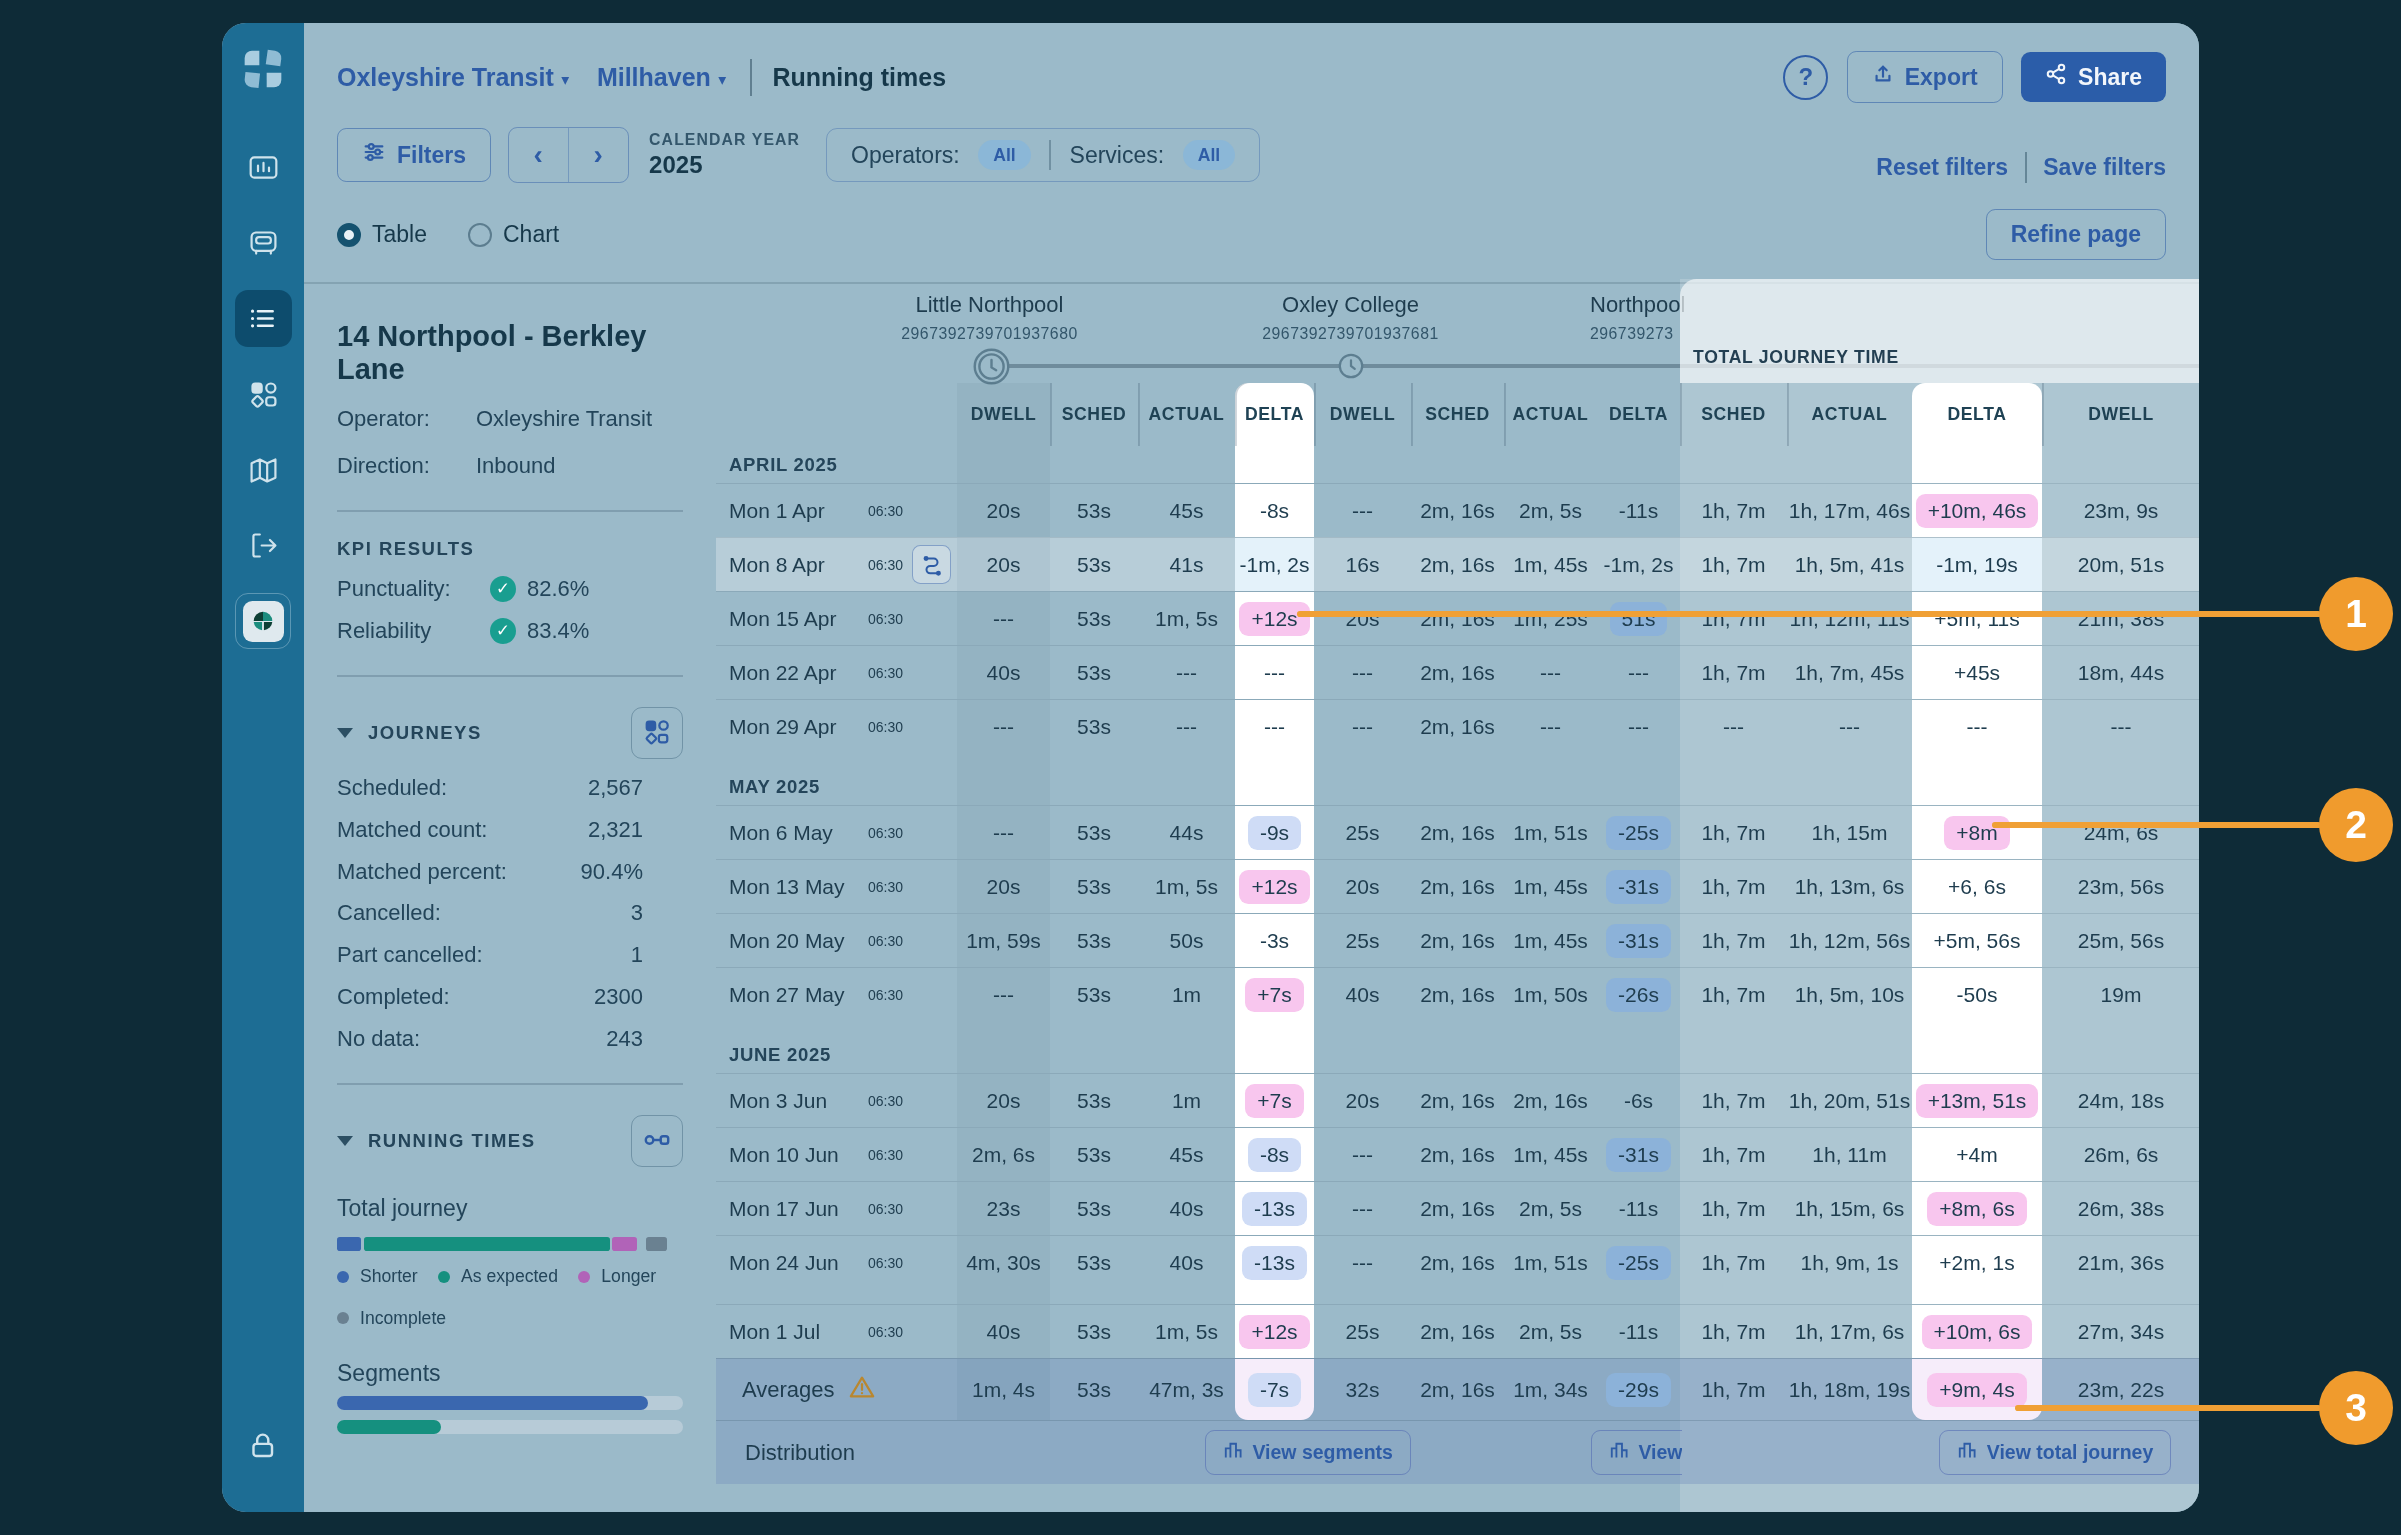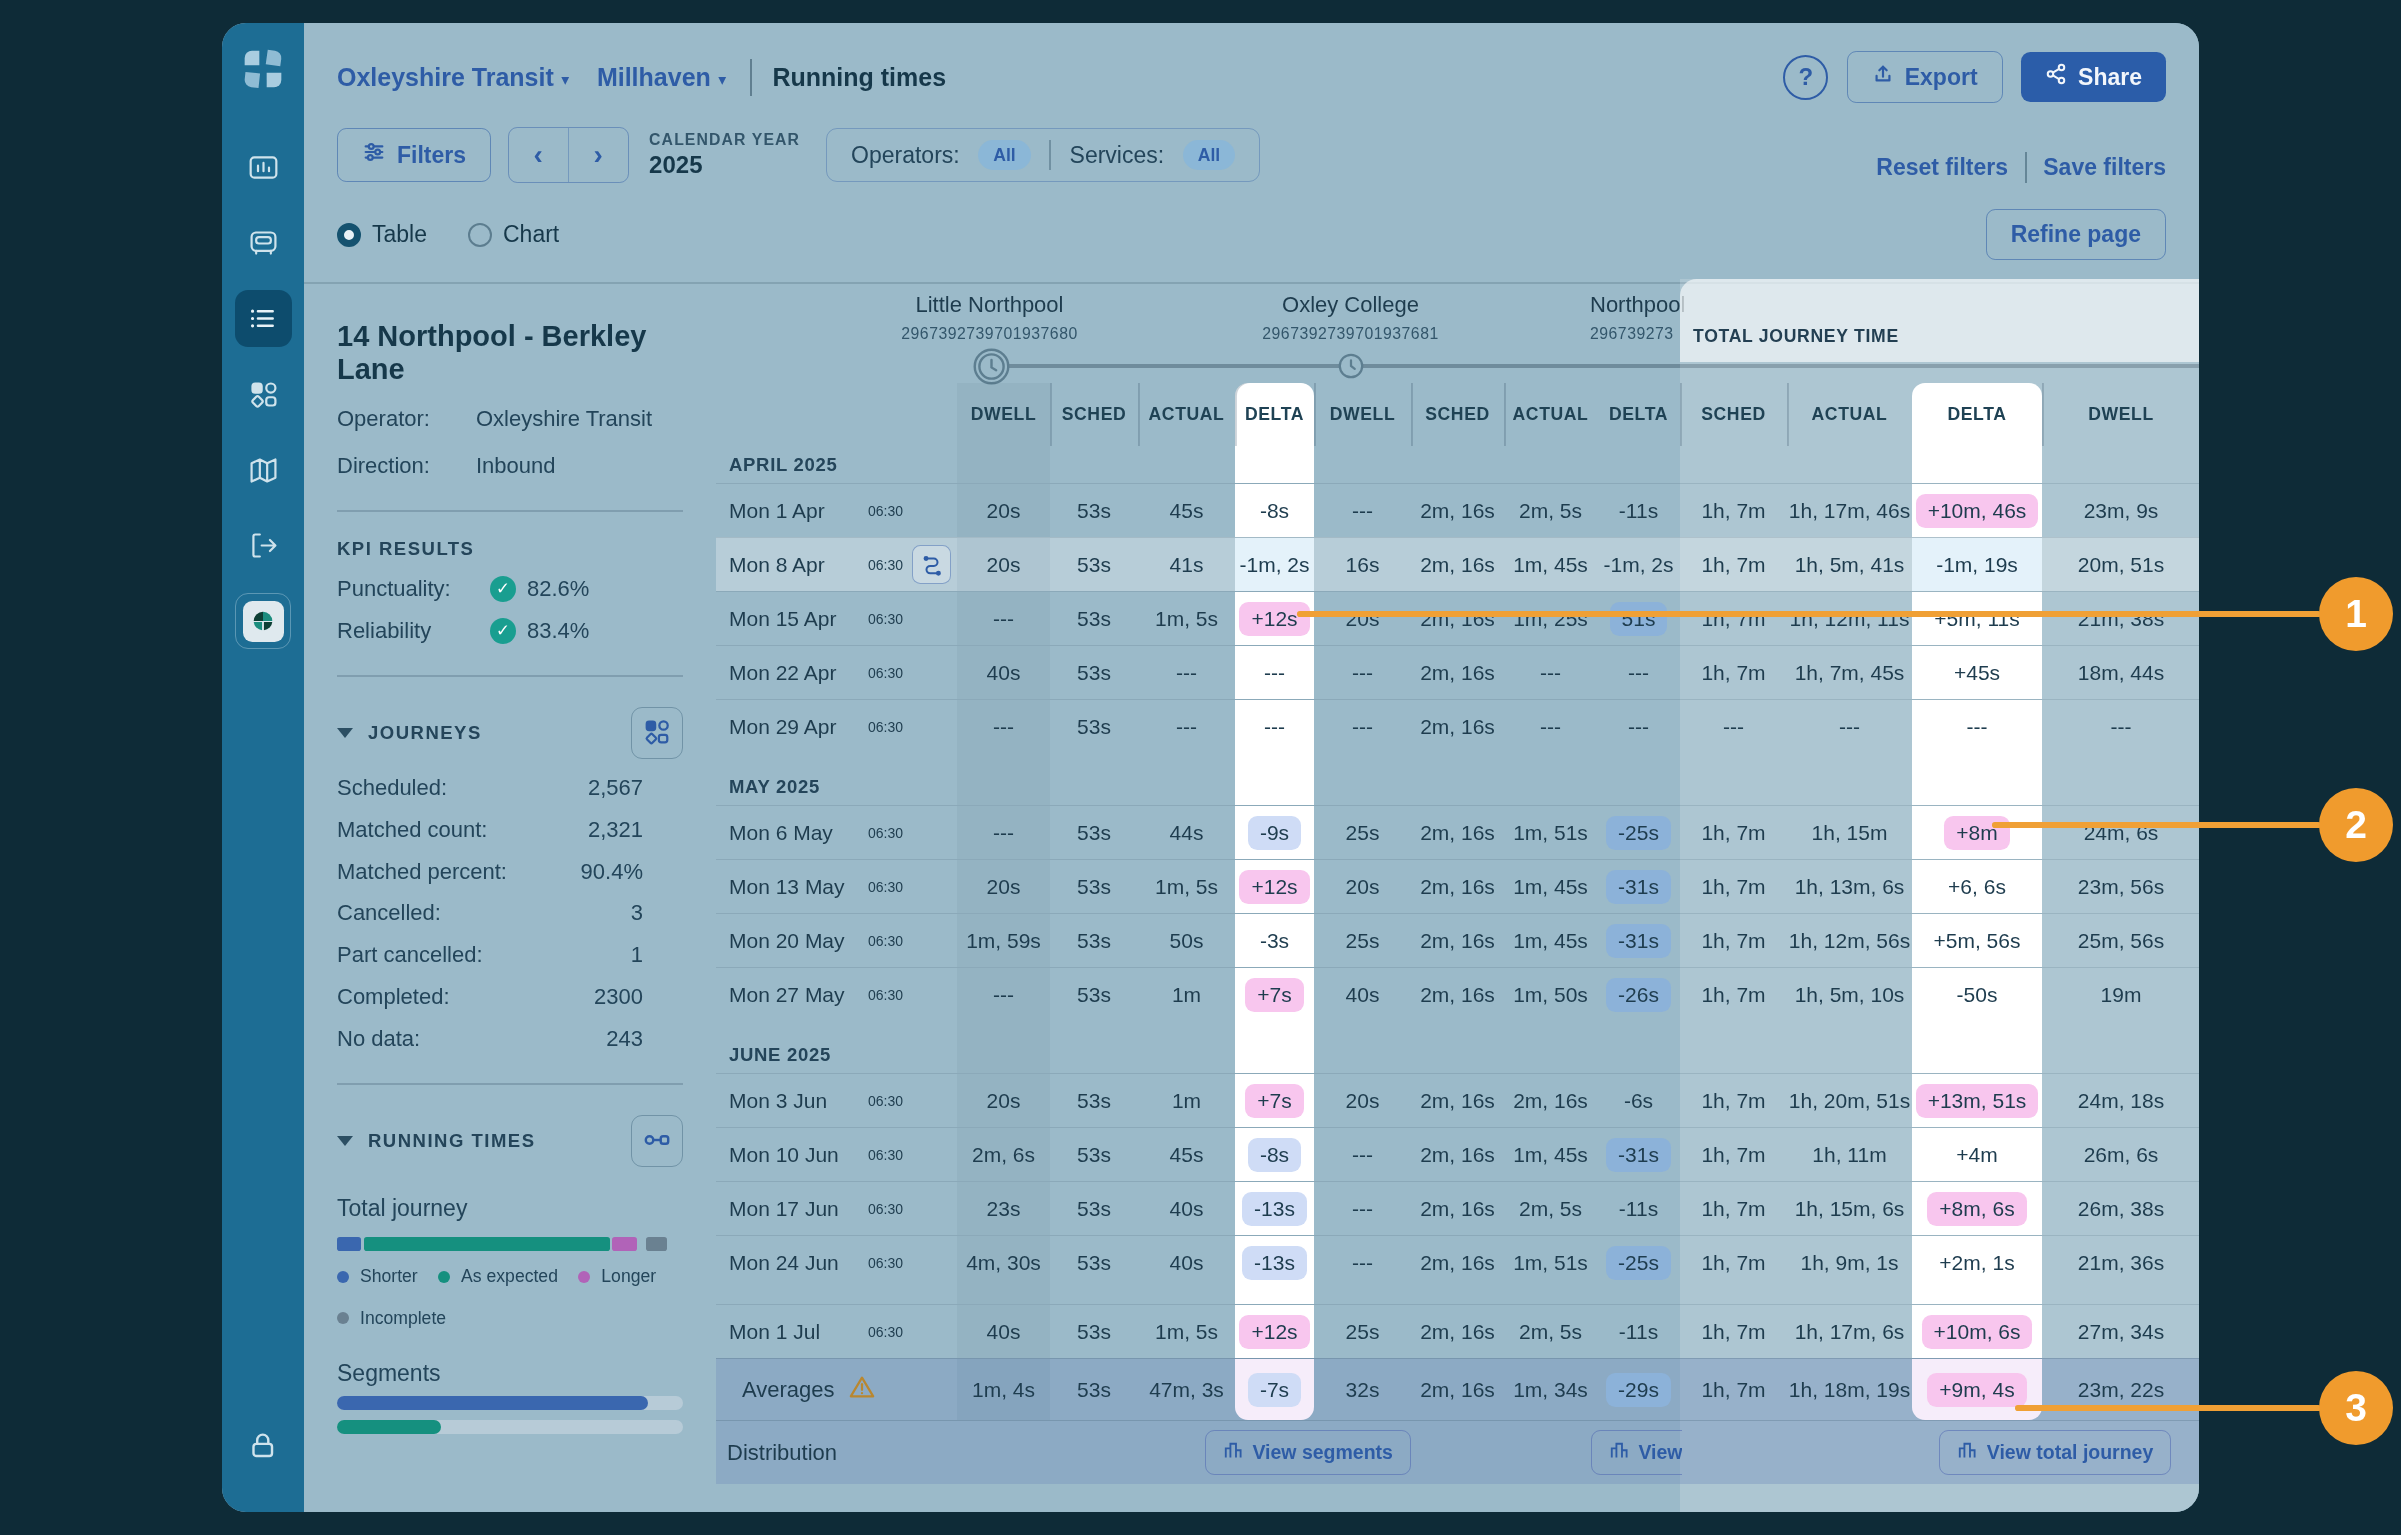"TOTAL JOURNEY TIME" .band-head { height: 83px -> 104px }
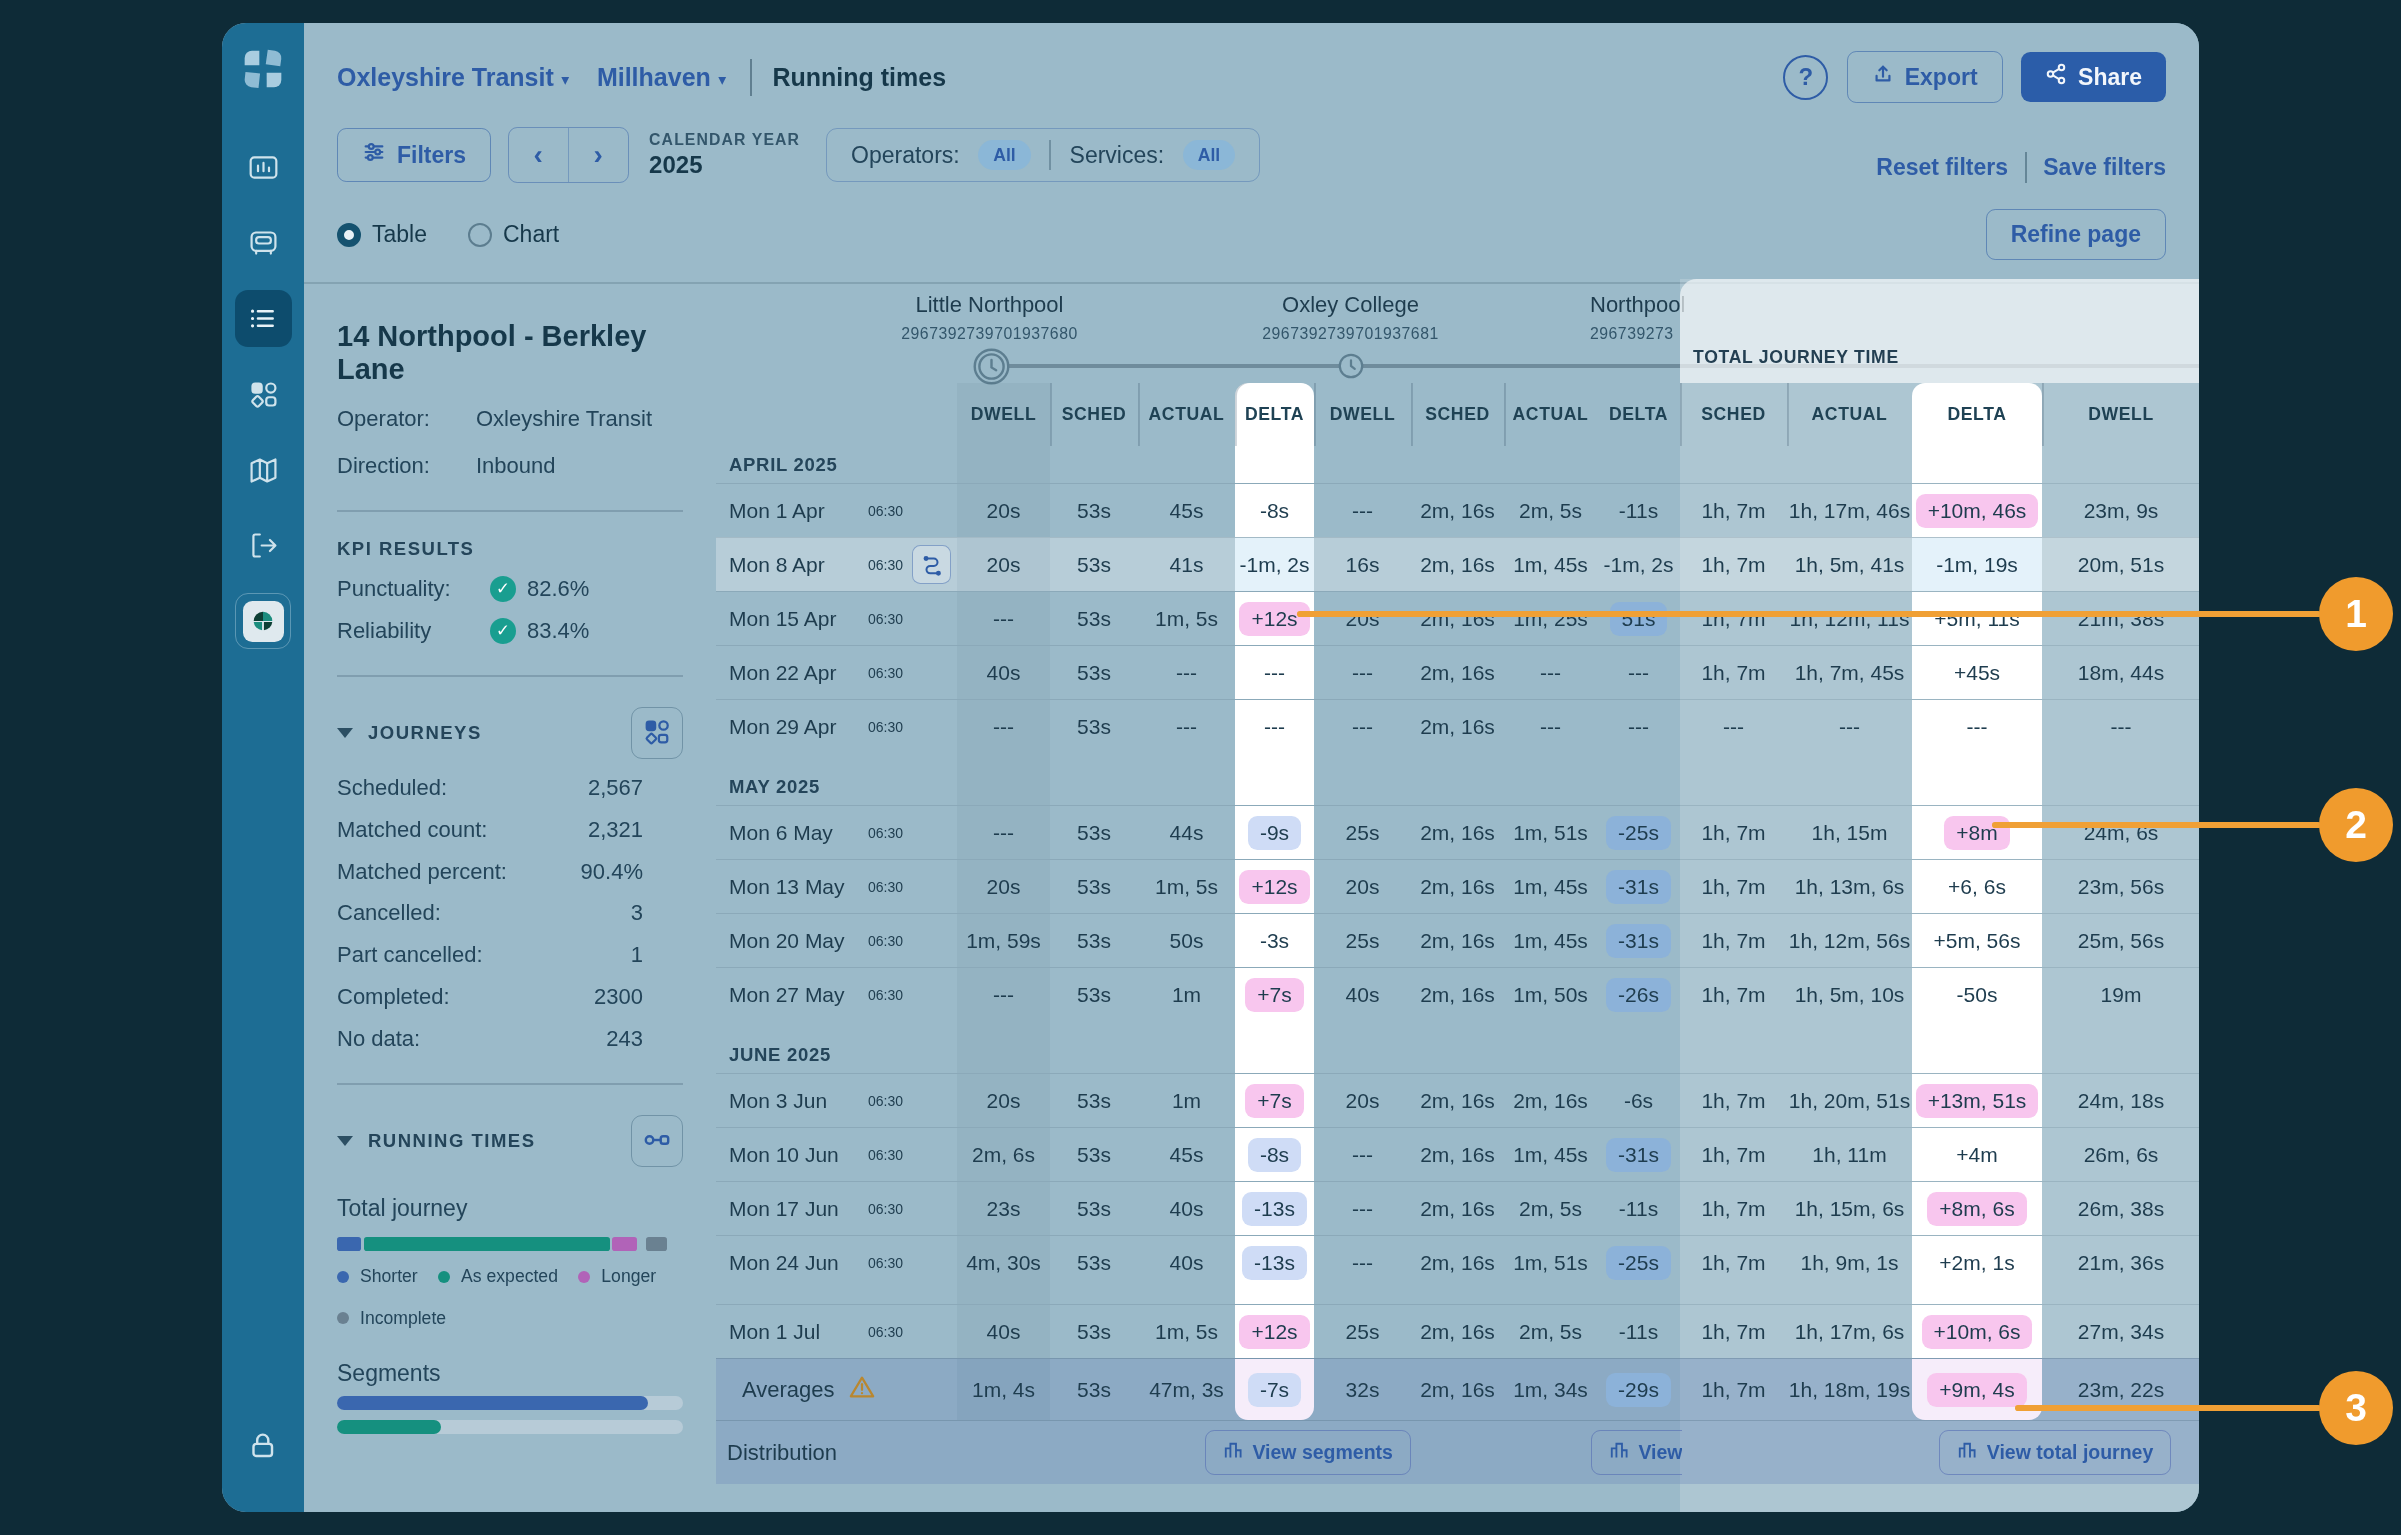"Distribution" .dist-label { left: 11px -> 29px }
